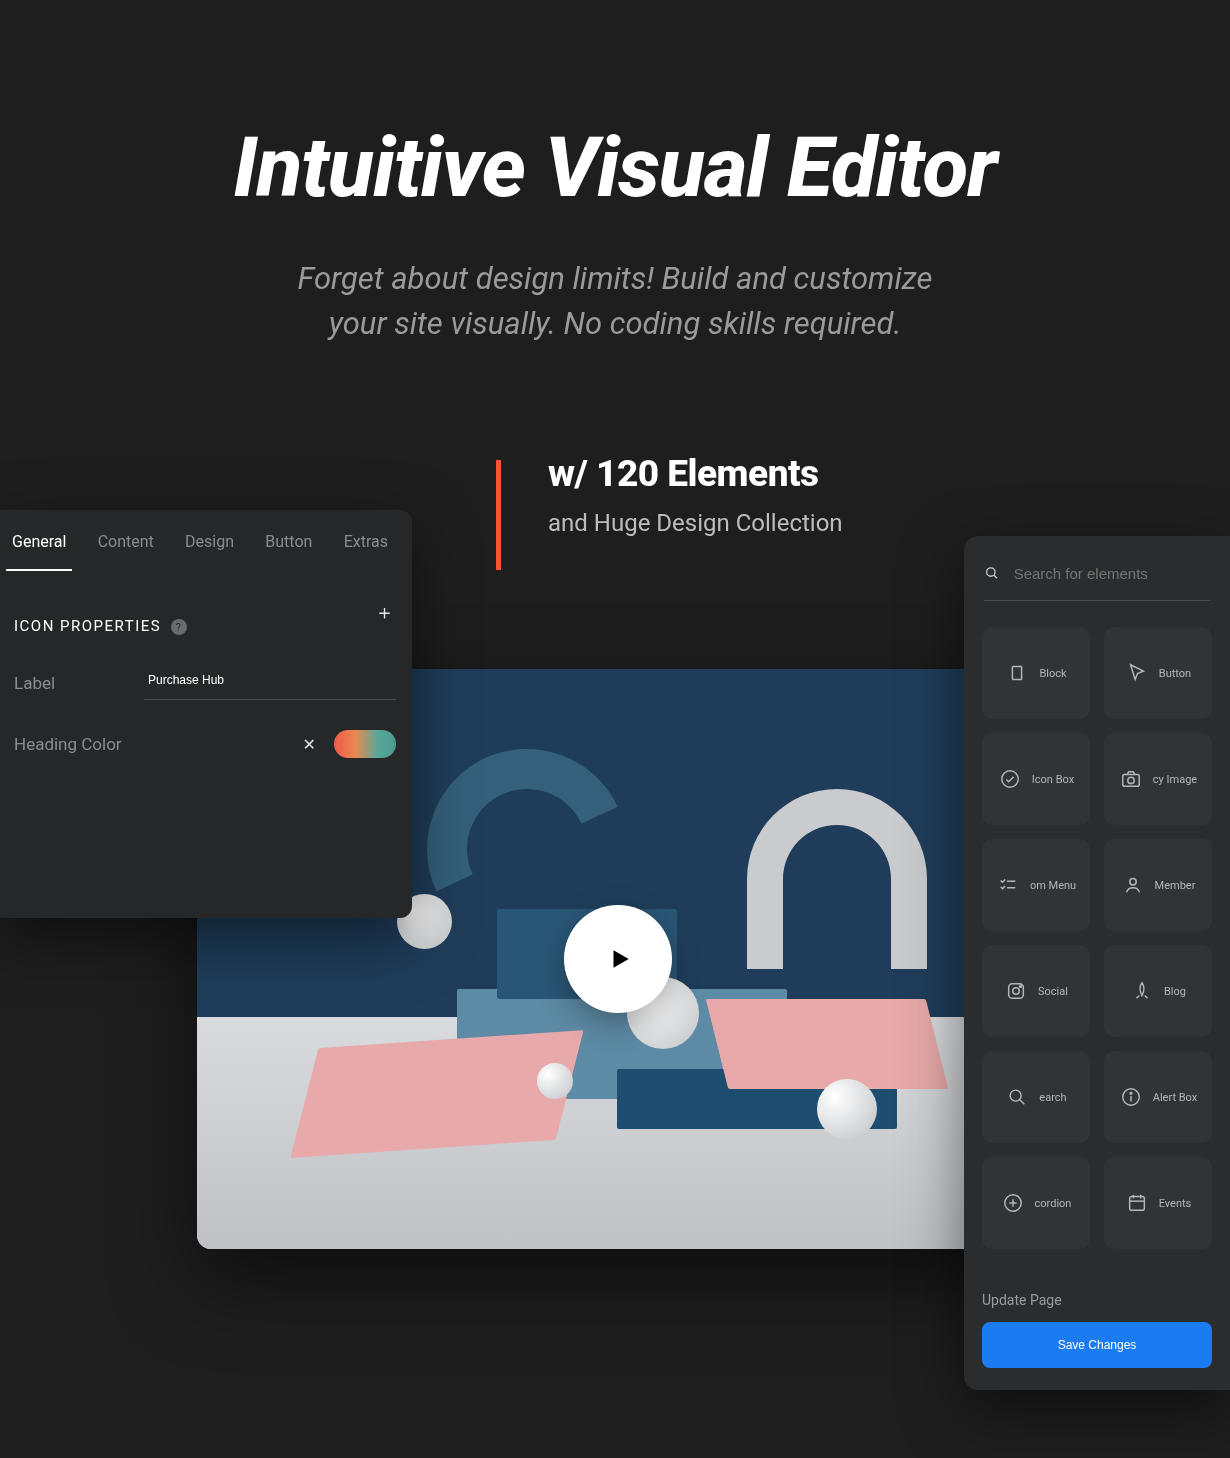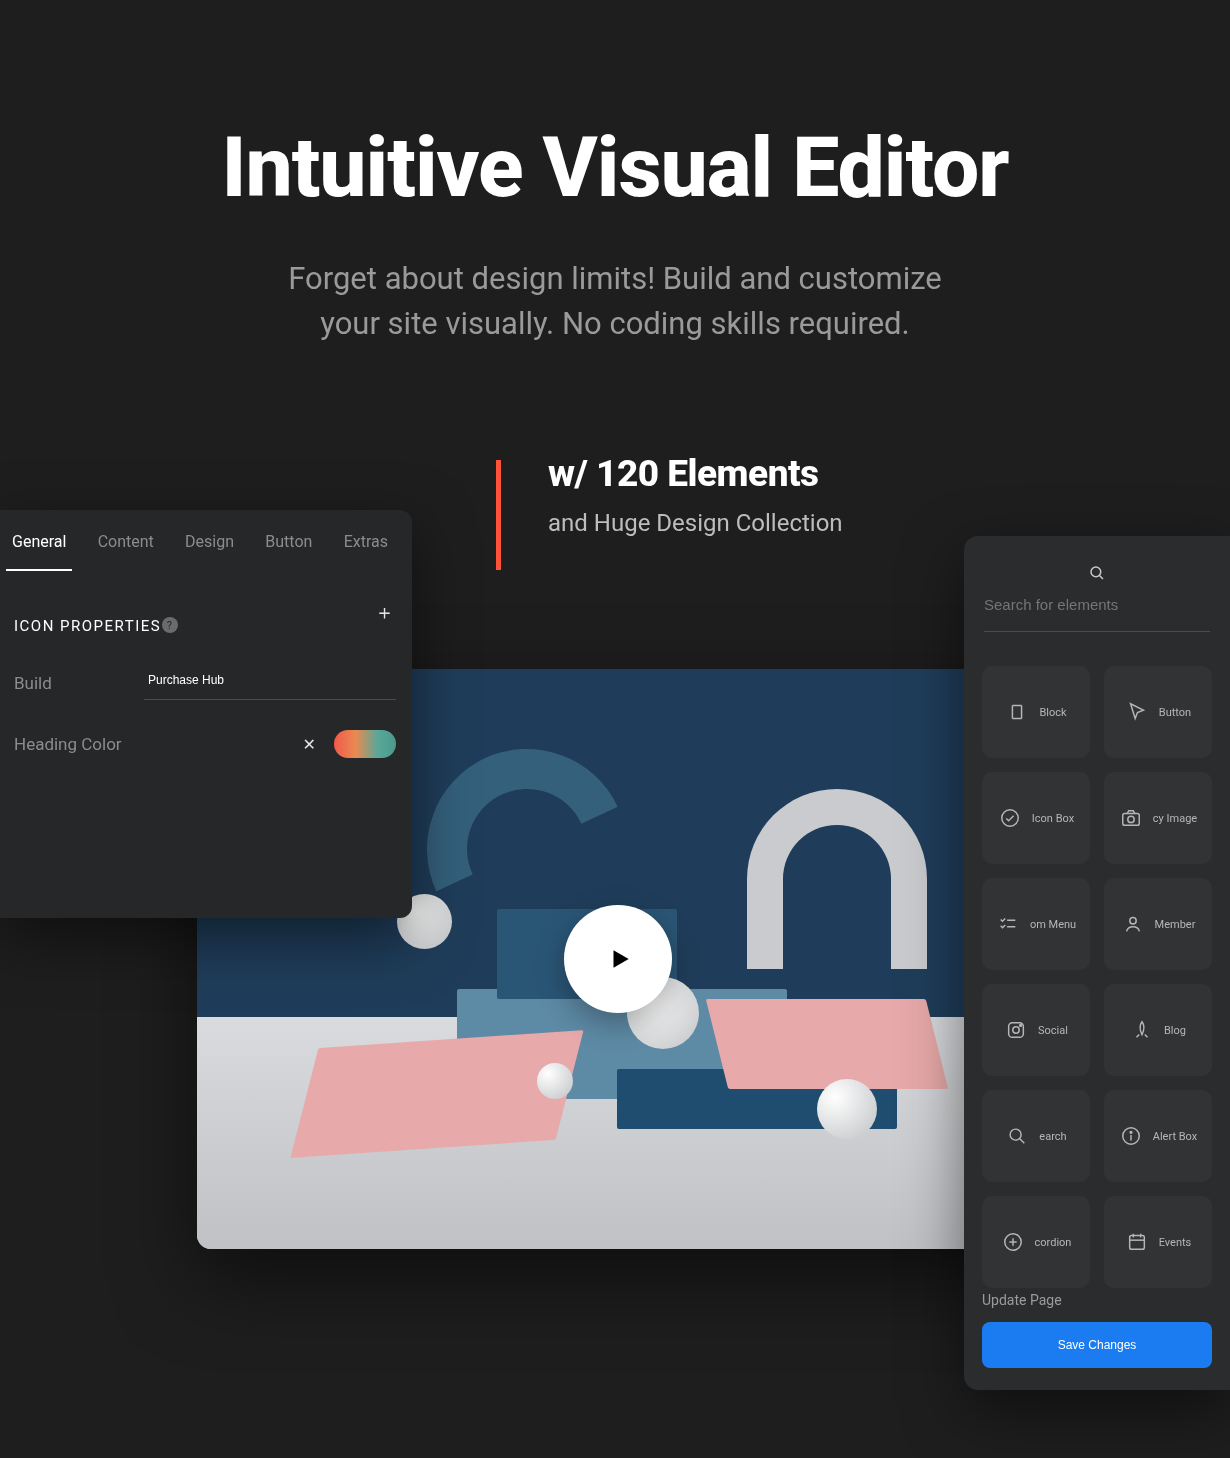"Intuitive Visual Editor" .hero { font-style: none -> italic }
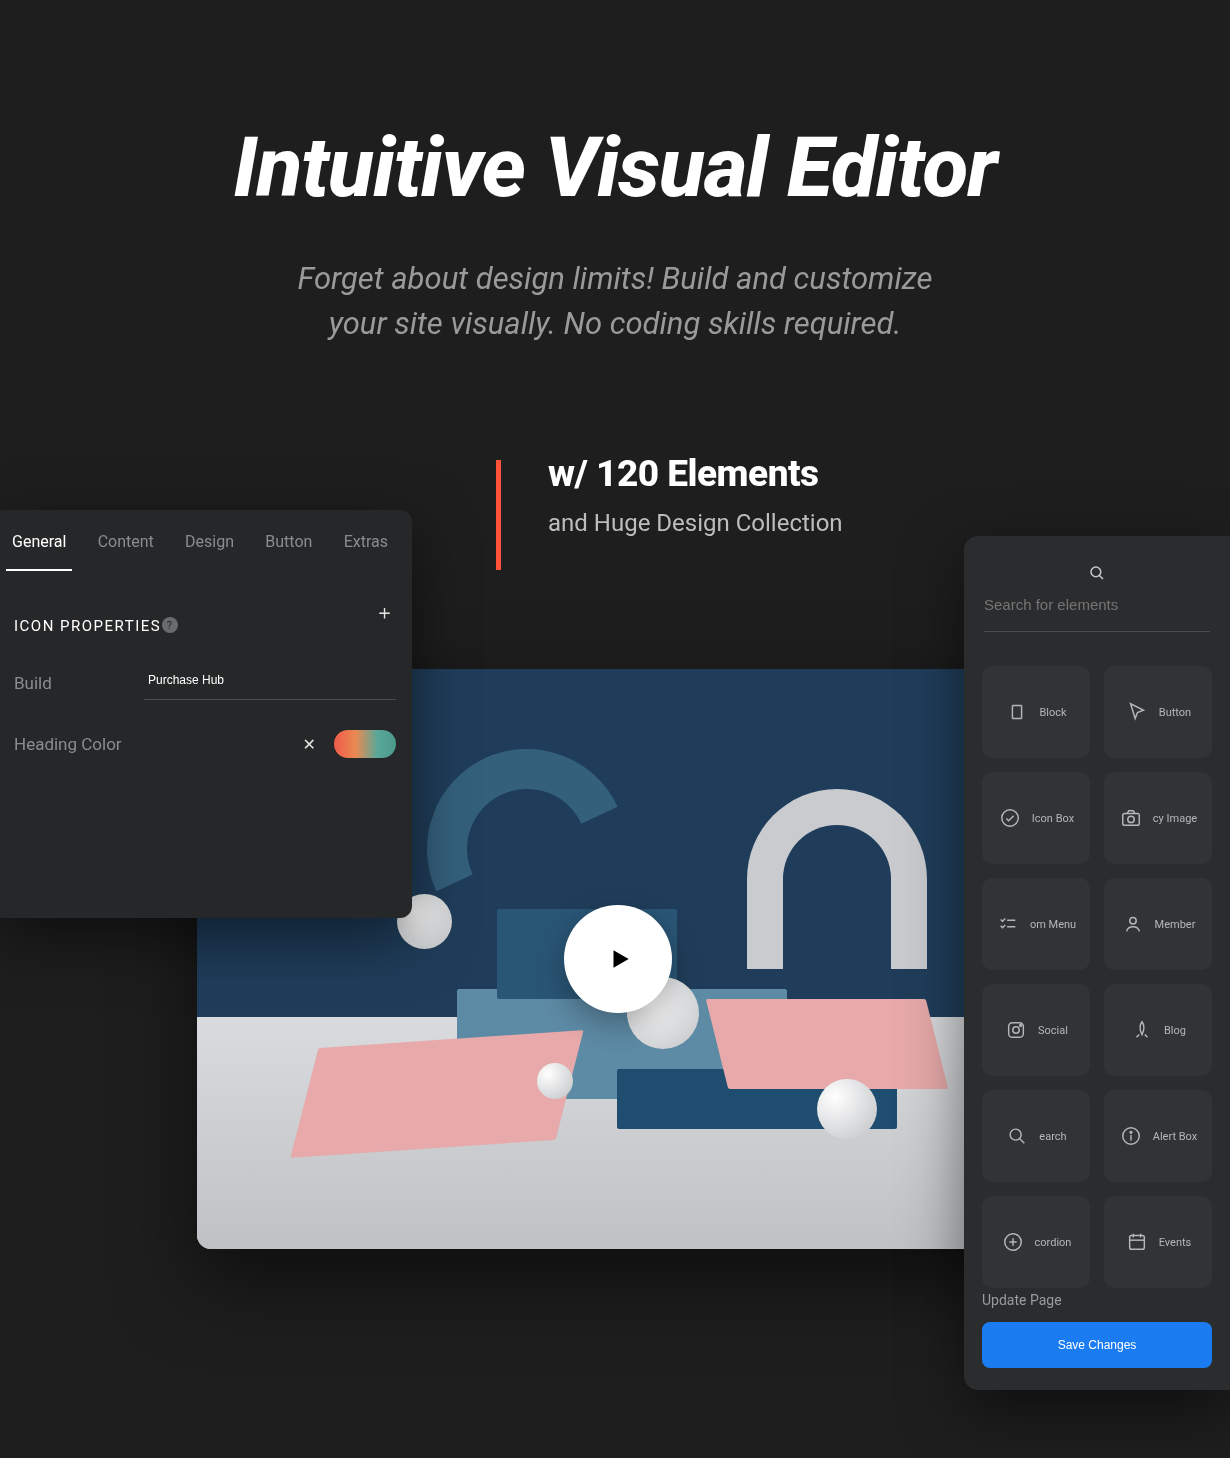"Search for elements" .search-row { flex-direction: column -> none; margin: 0 20px 8px 20px -> 0 20px 0 20px }
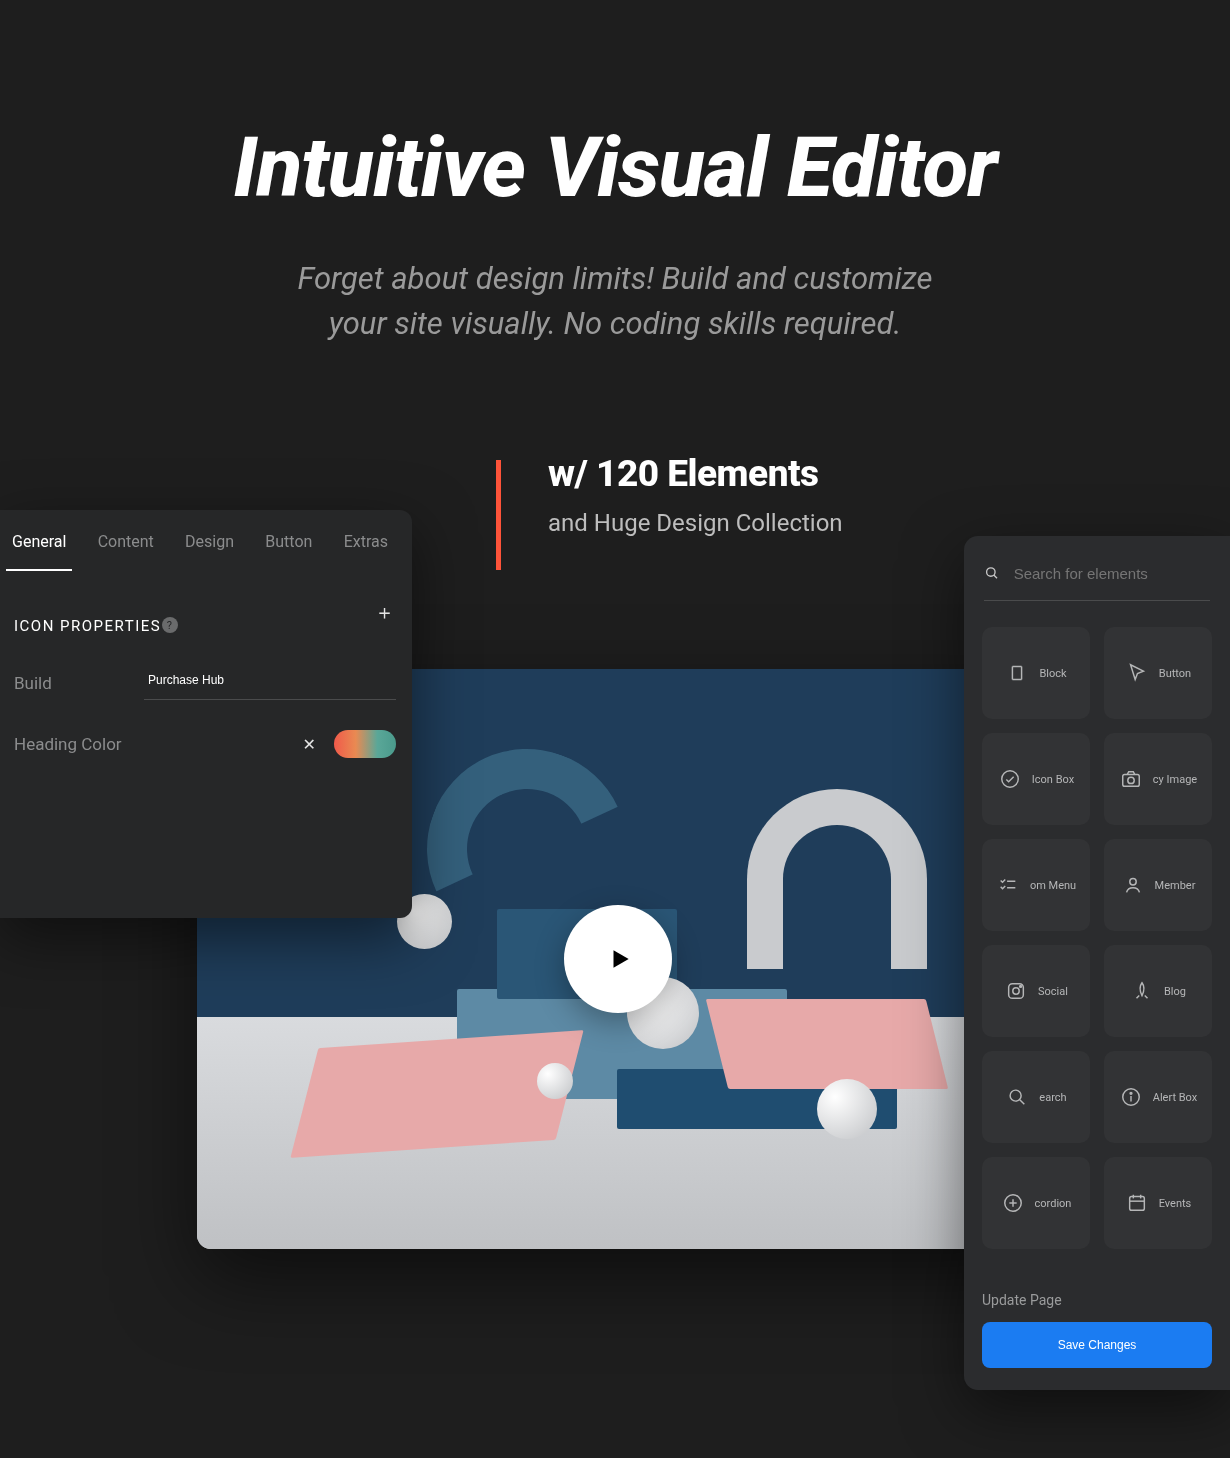"ICON PROPERTIES" .props-header .left { align-items: flex-start -> flex-end; gap: 1px -> 10px }
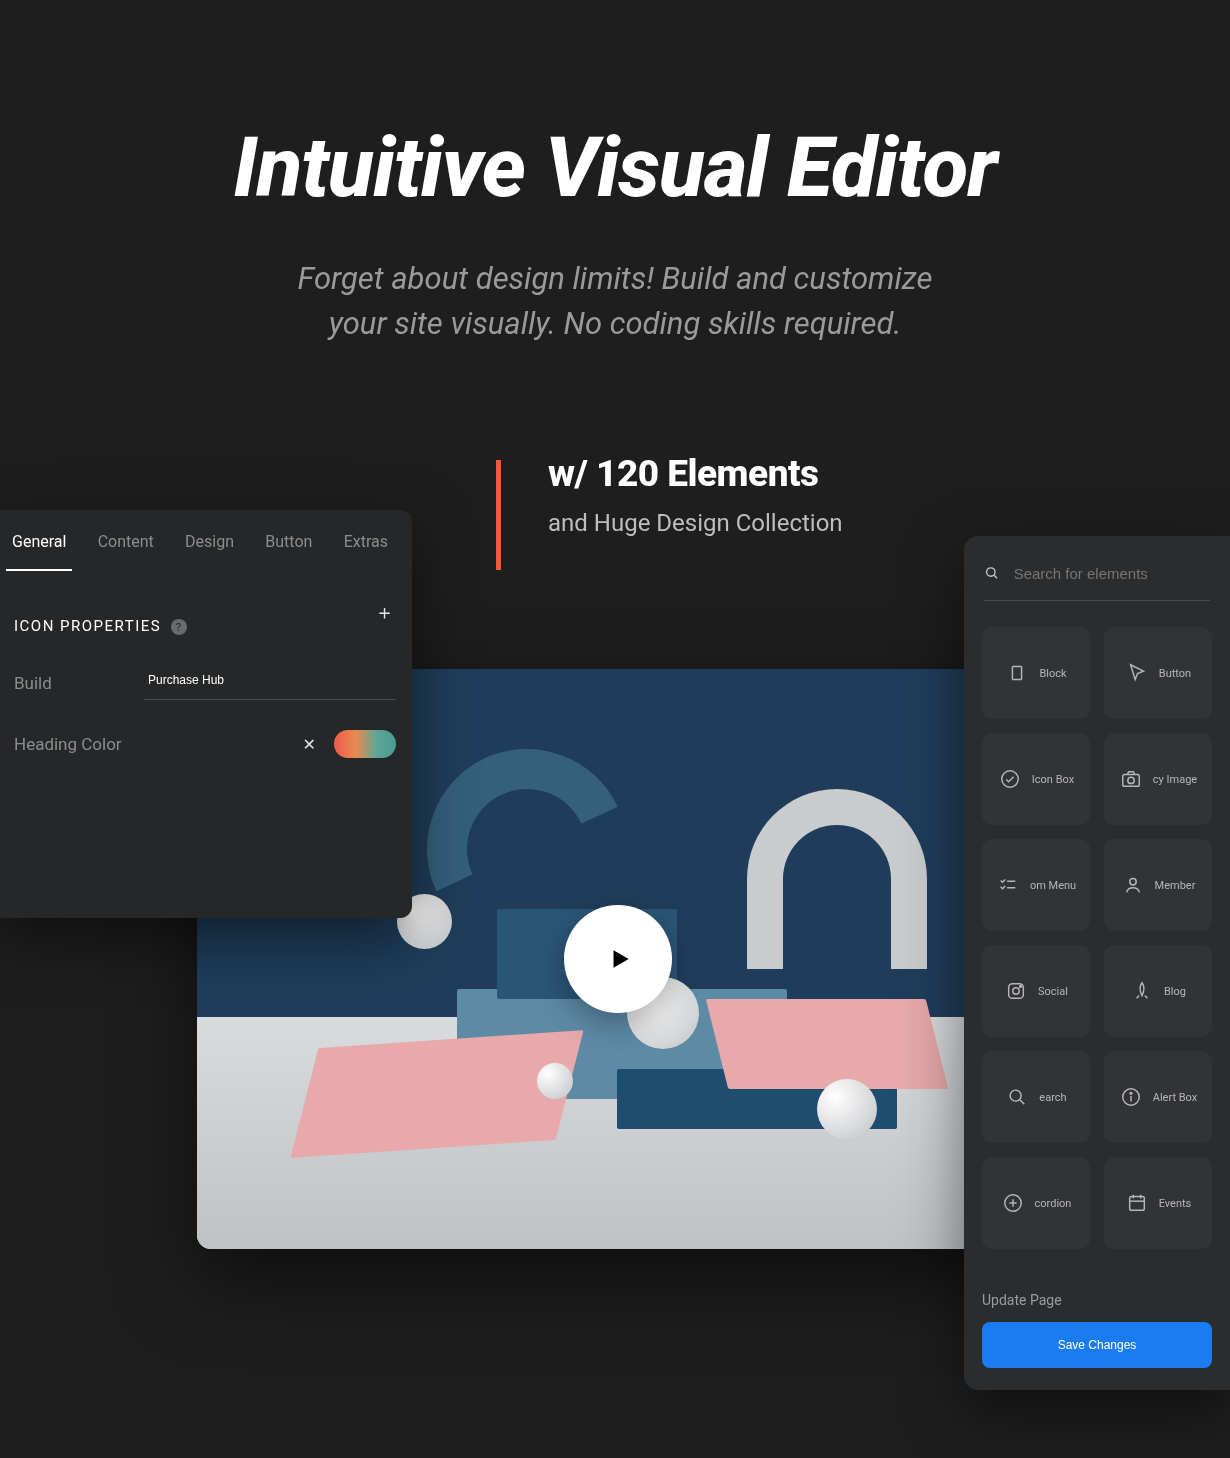"Build" div.prop-label { text: Build -> Label }
